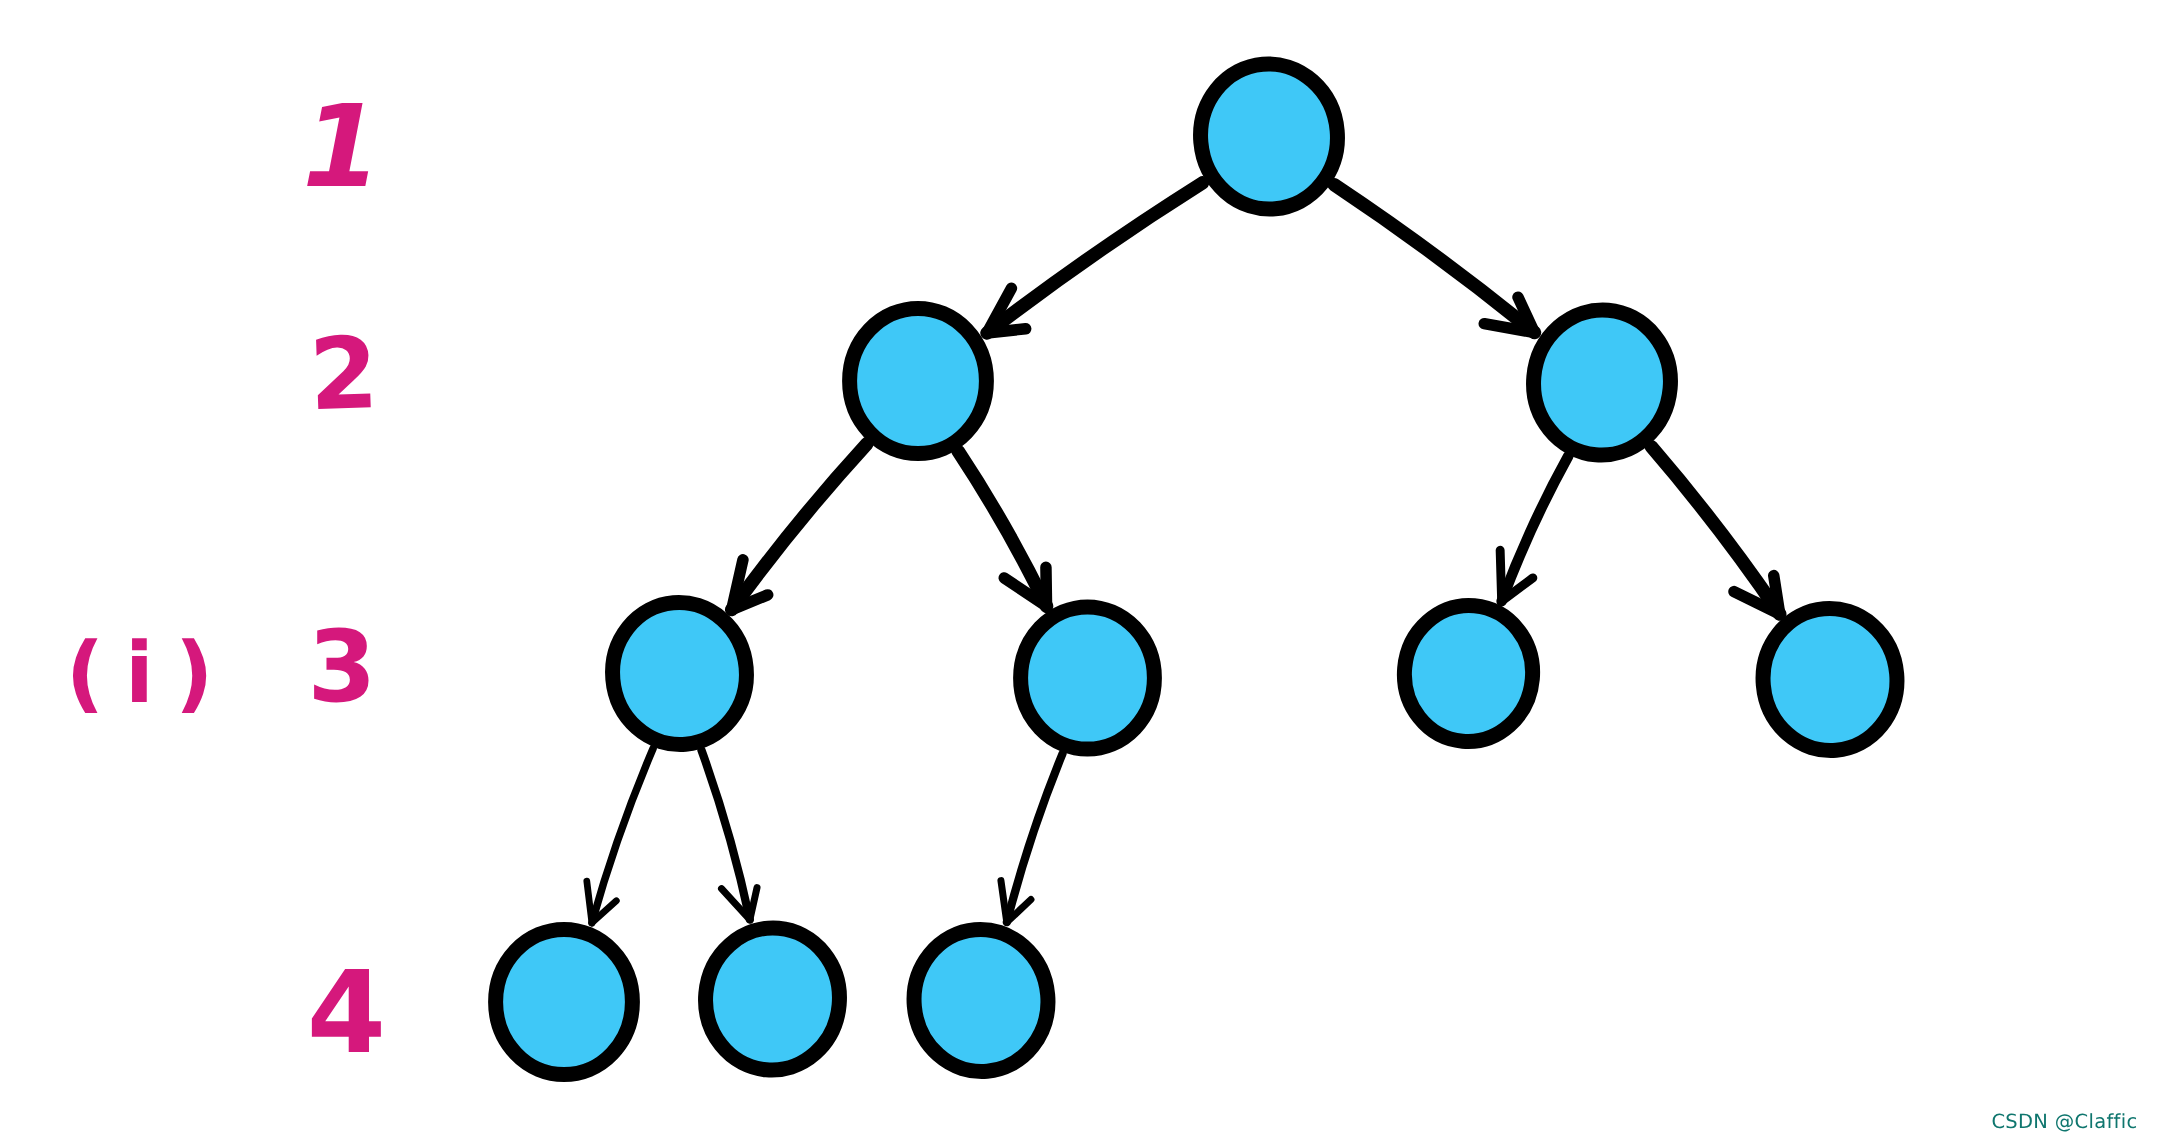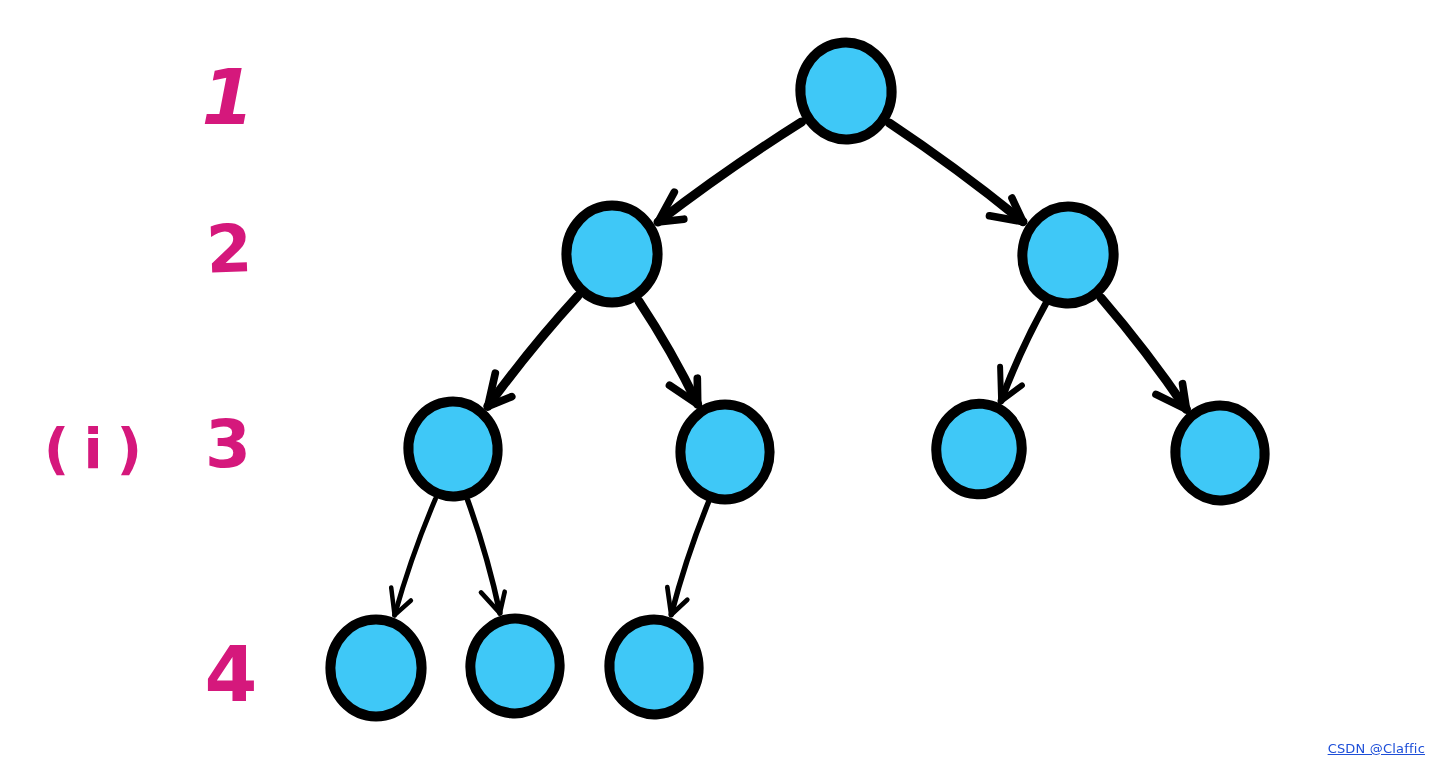"CSDN @Claffic" .watermark { color: #1d4ed8 -> #0f766e; text-decoration: underline -> none }
